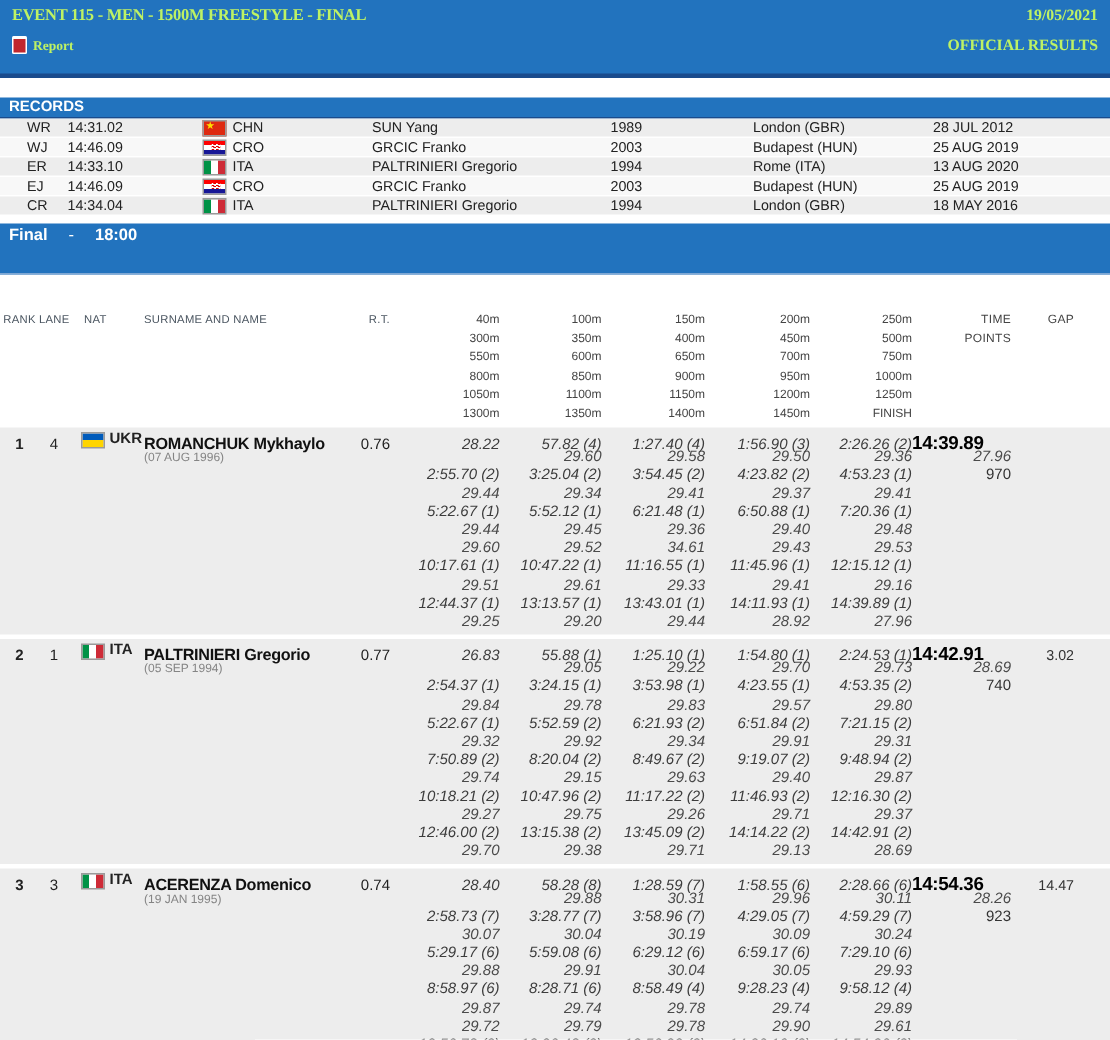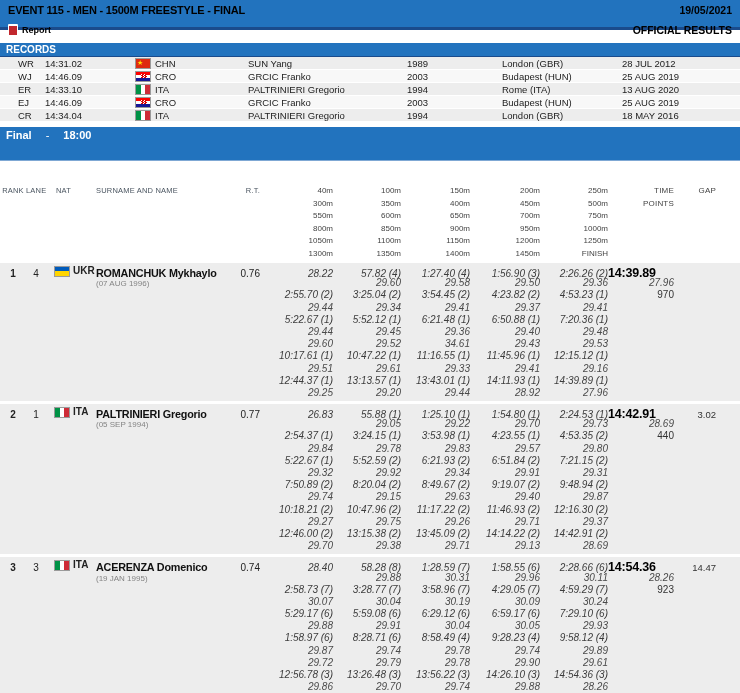"EVENT 115 - MEN -" .topbar { color: #000000 -> #bef264; font-family: none -> Liberation Serif, serif; height: 30px -> 52px }
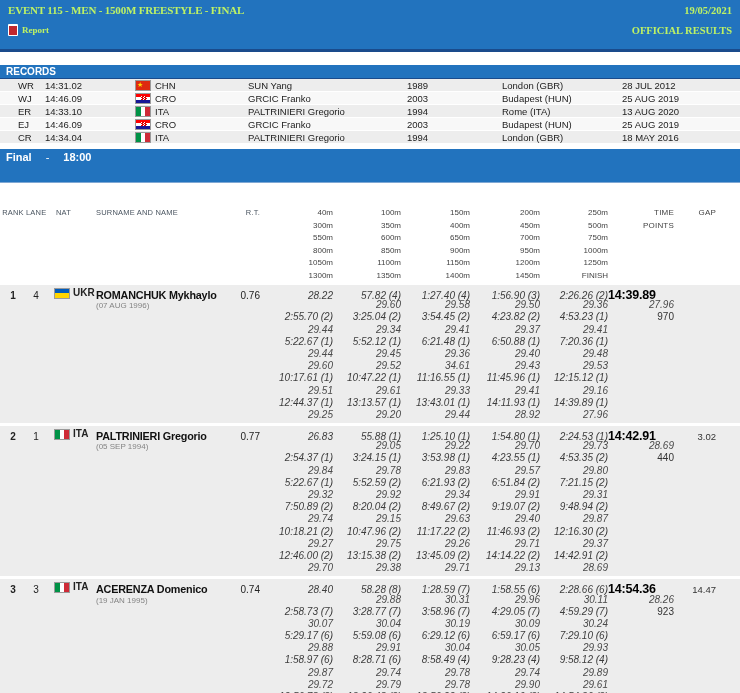"440" span.c { text: 440 -> 740 }
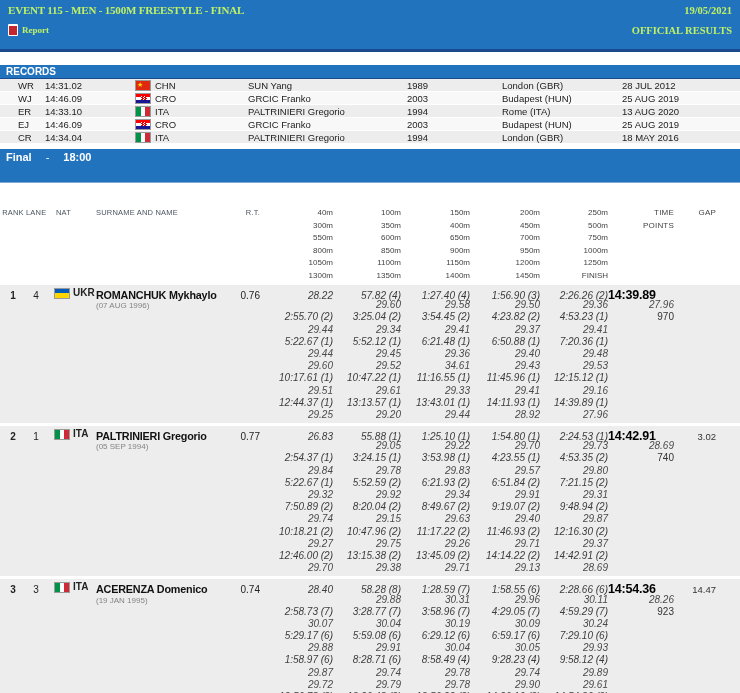"1:58.97 (6)" span.c { text: 1:58.97 -> 8:58.97 }
